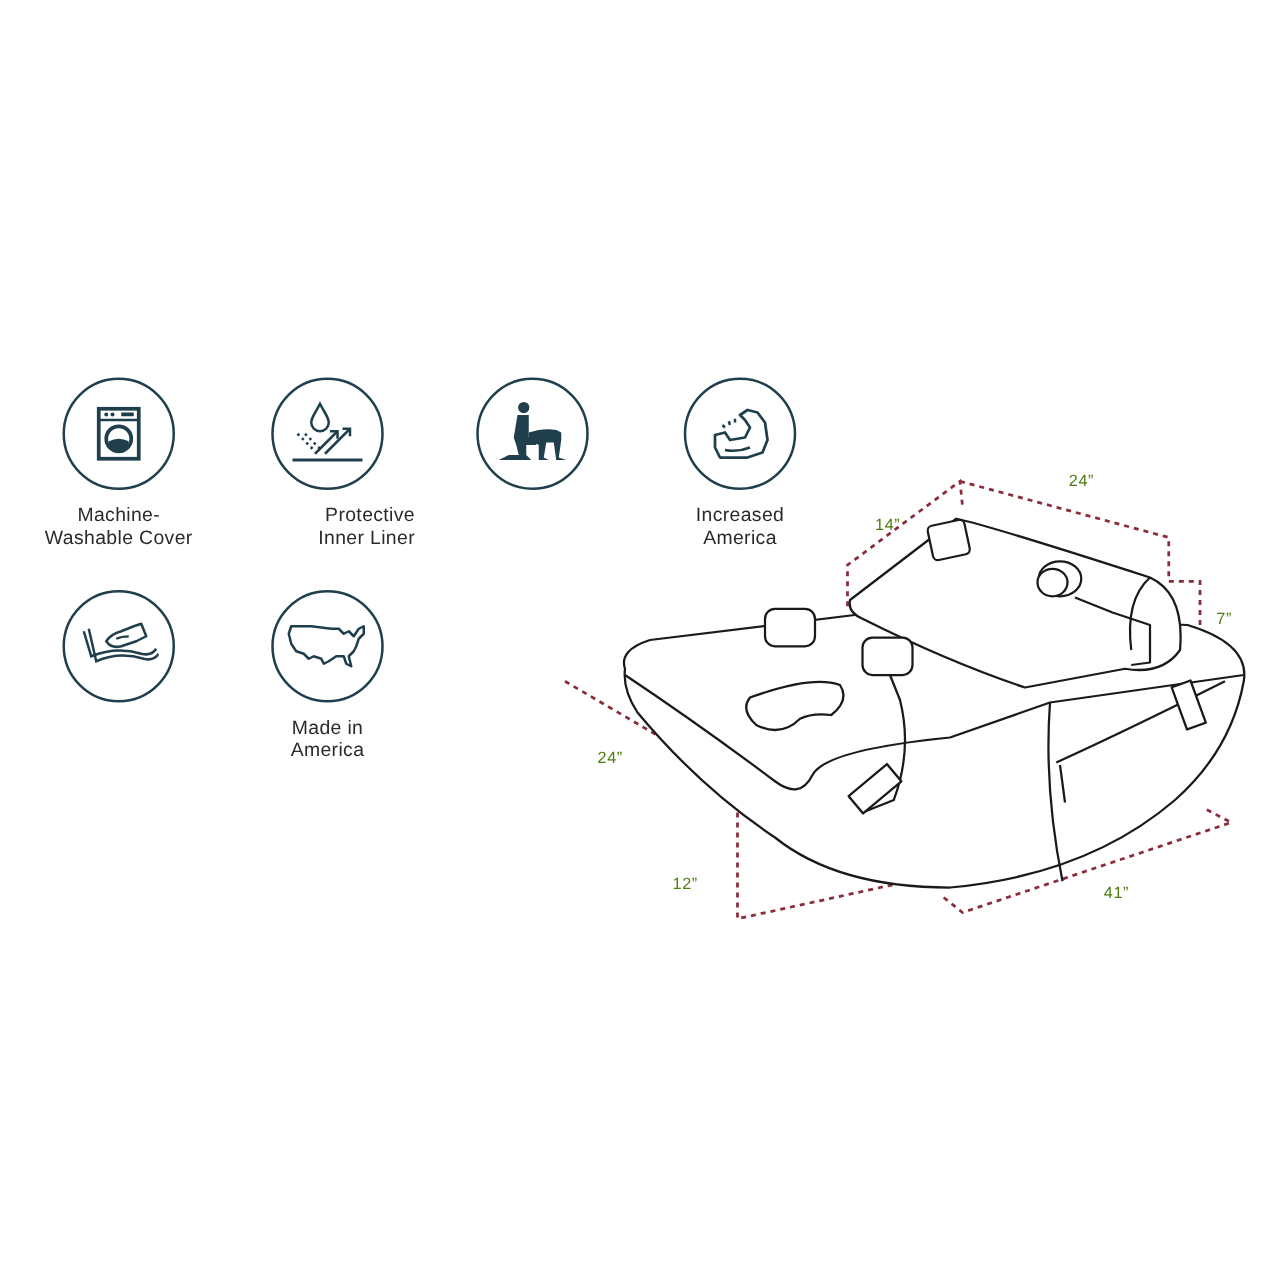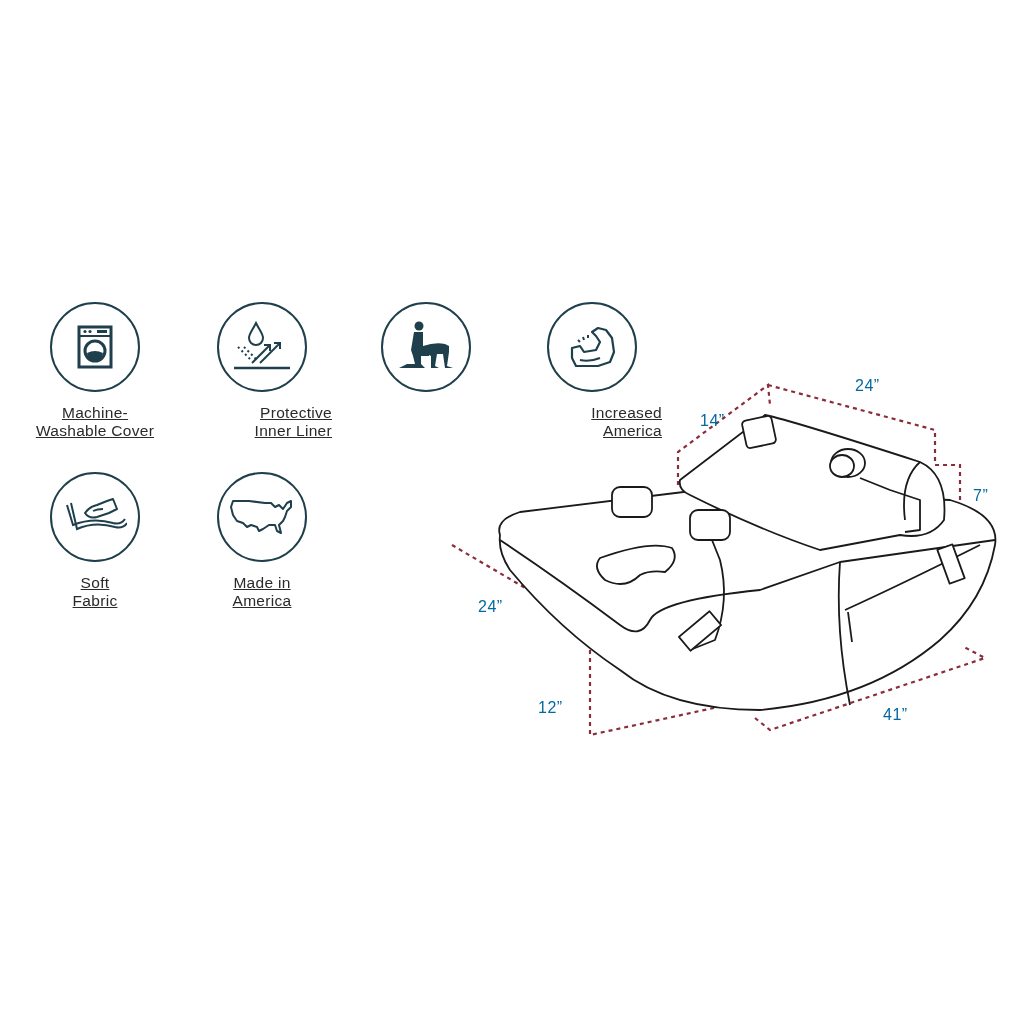"24”" .dim { color: #0369a1 -> #4d7c0f; font-size: 16px -> 13px }
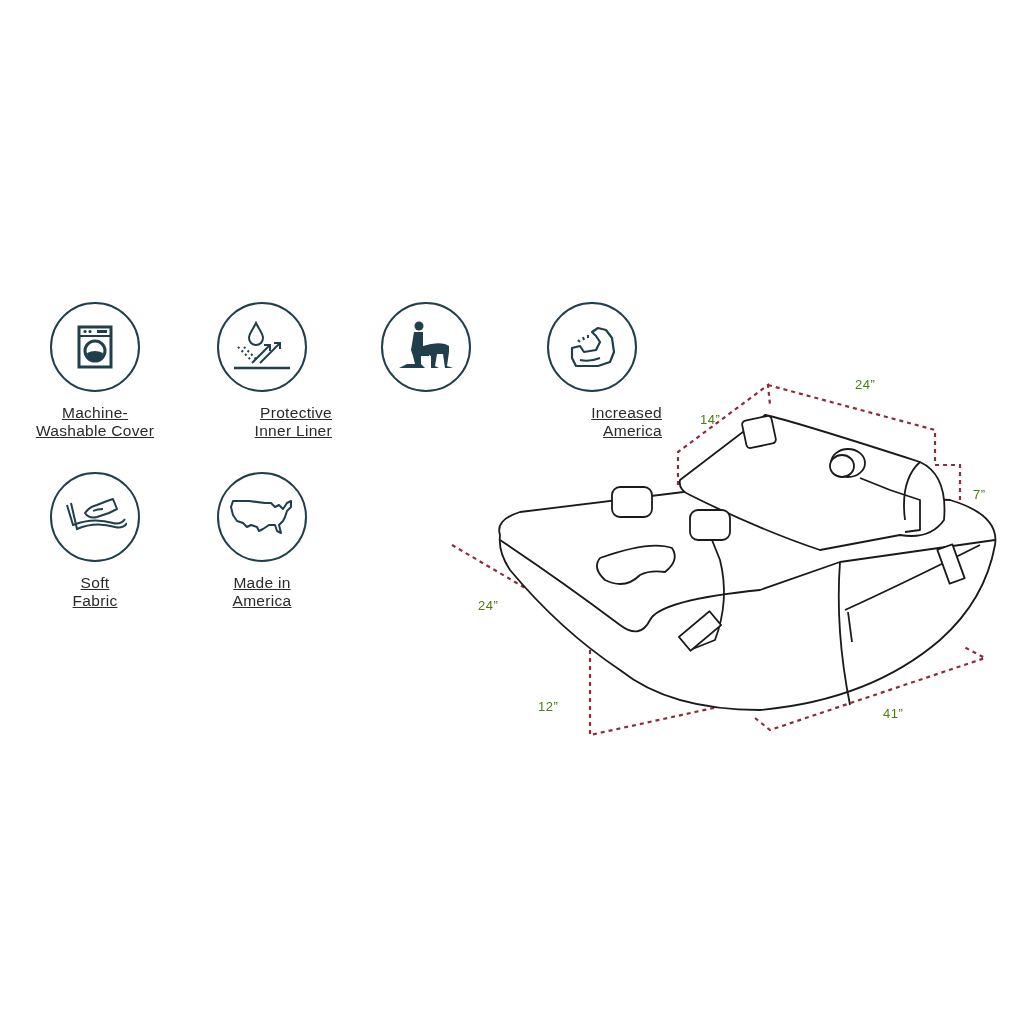"Machine-" .feature { text-decoration: underline -> none }
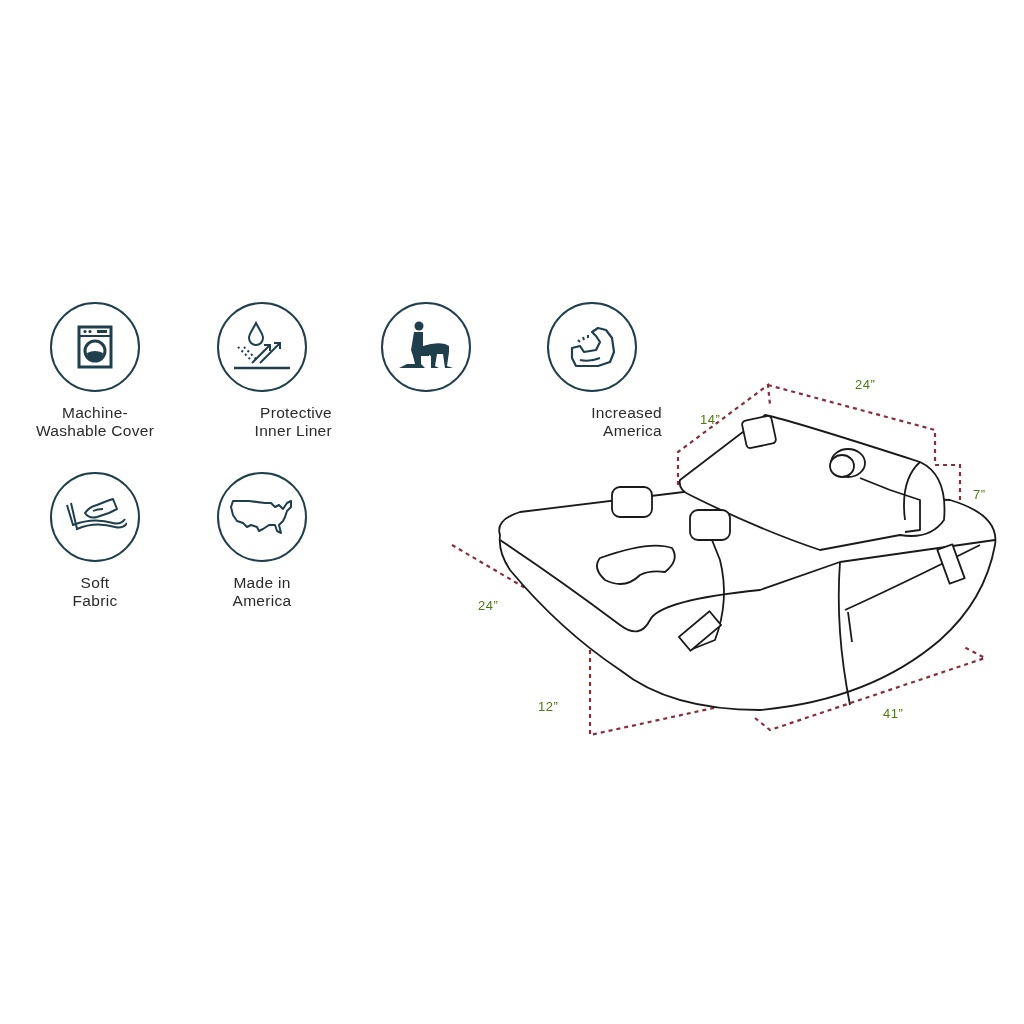"Increased" div.feature { text-align: right -> none }
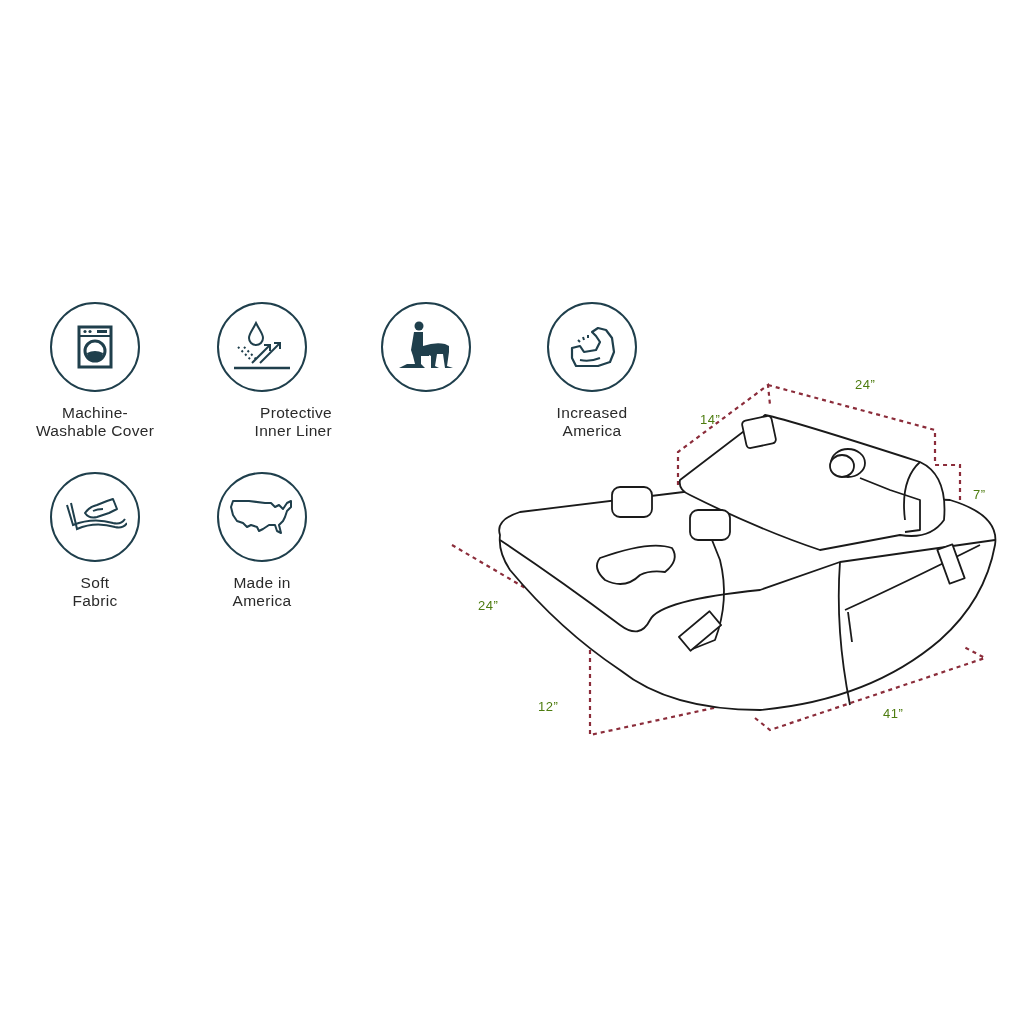"Soft" div.label { html: <div> <div>Soft</div> <div>Fabric</div> </div> -> none }
